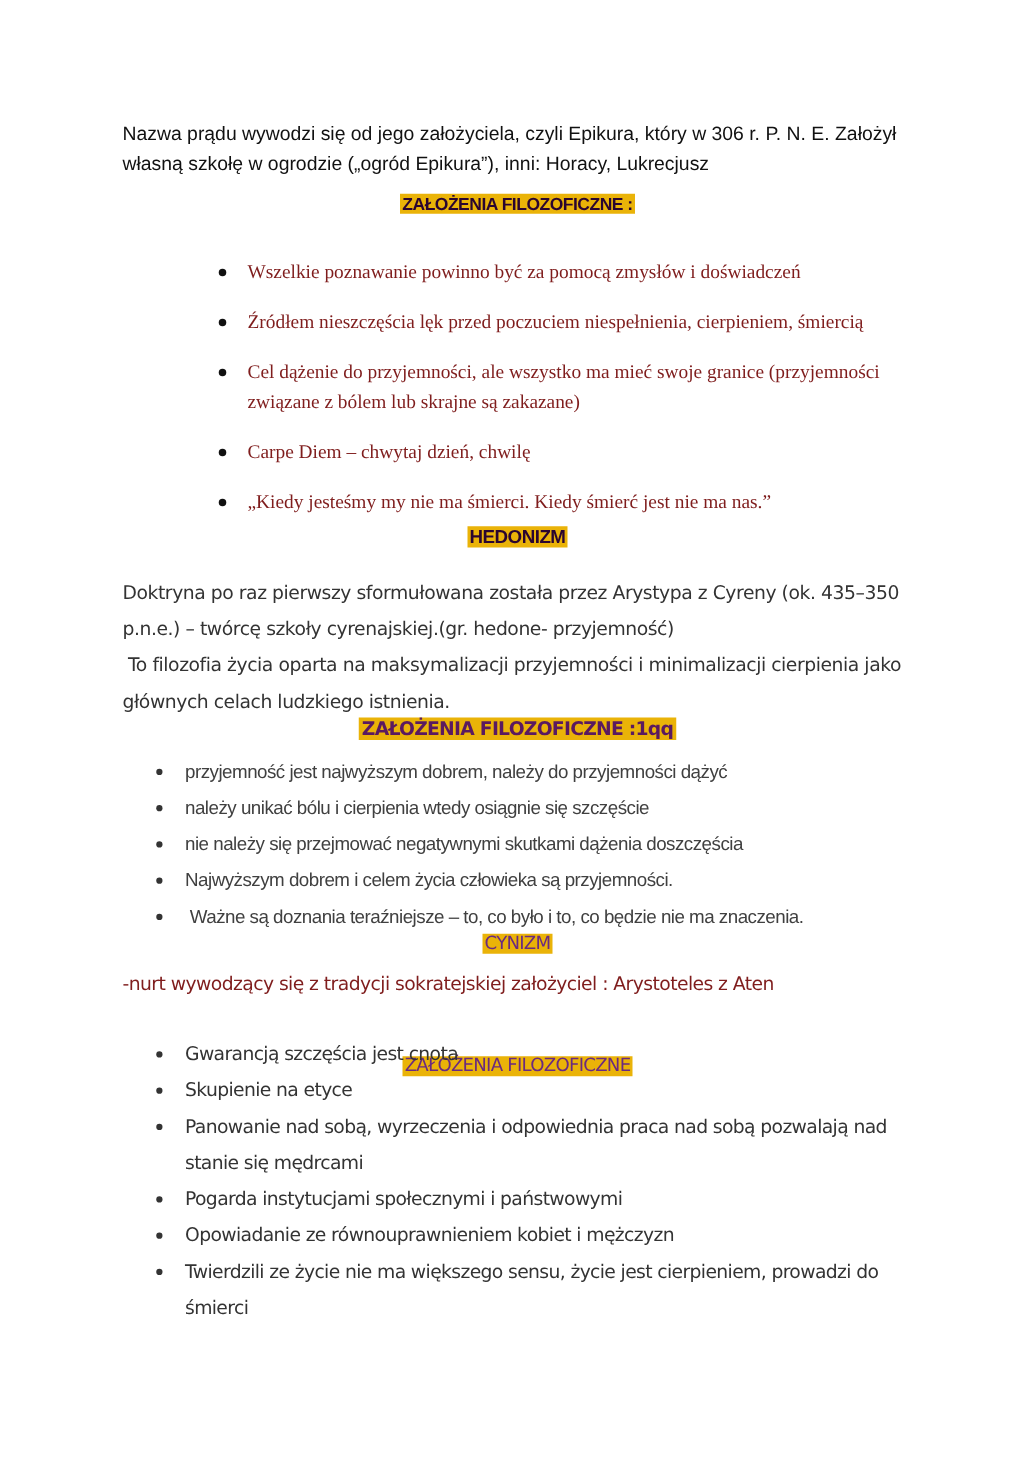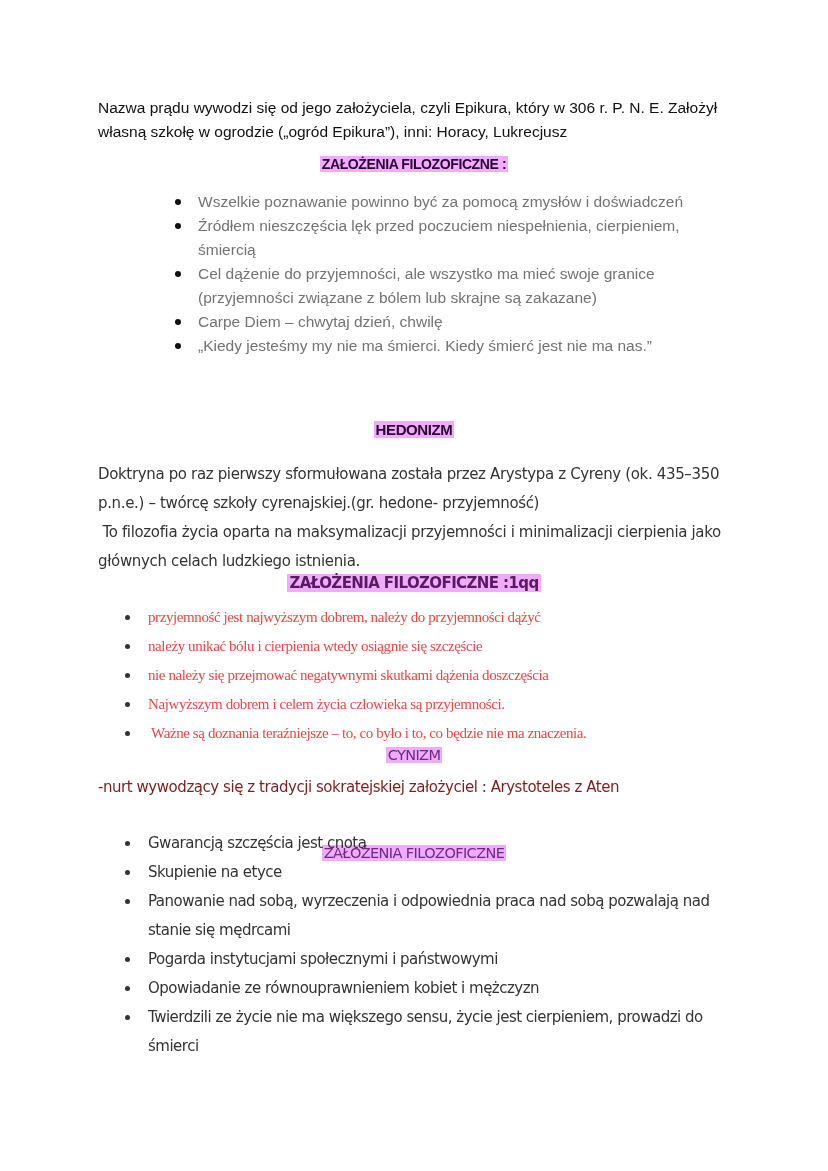"ZAŁOŻENIA FILOZOFICZNE :" .hl { background: #f0abfc -> #eab308 }
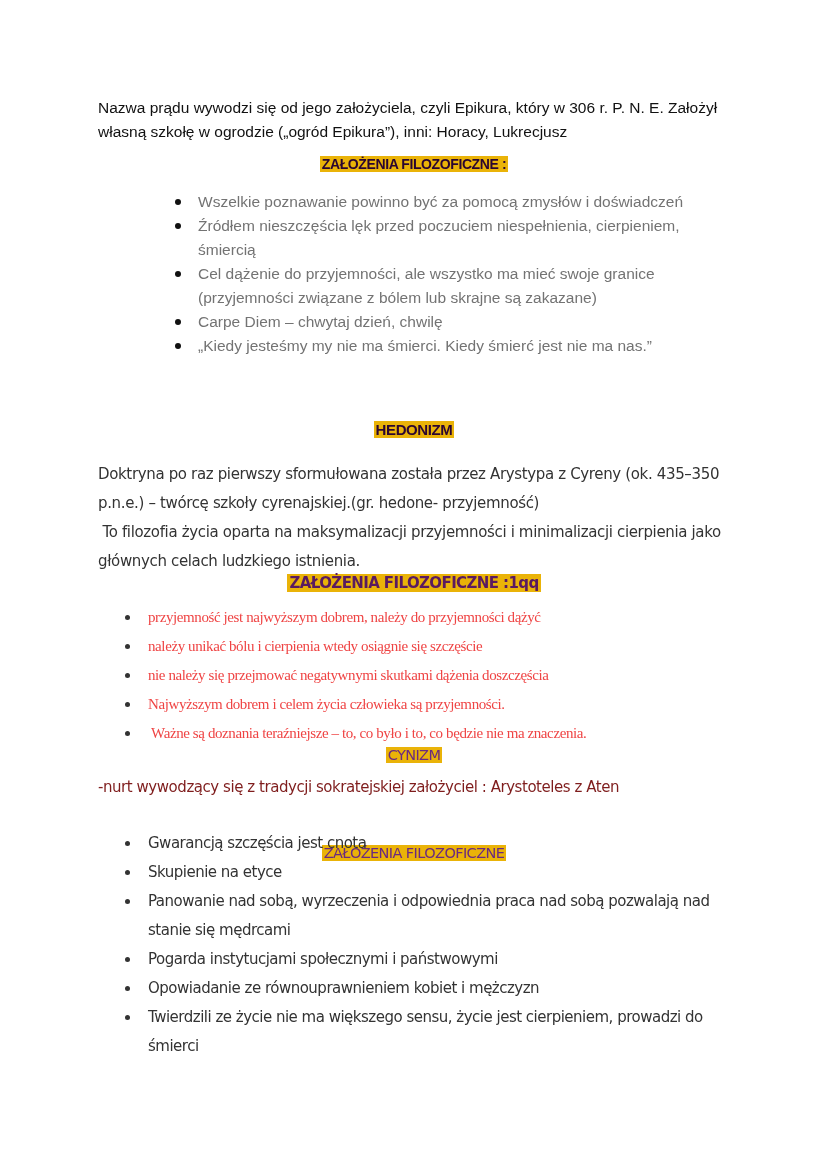"Wszelkie poznawanie powinno być za" .list1 li { color: #737373 -> #7f1d1d; font-family: Liberation Sans, sans-serif -> Liberation Serif, serif; margin-top: none -> 16px }
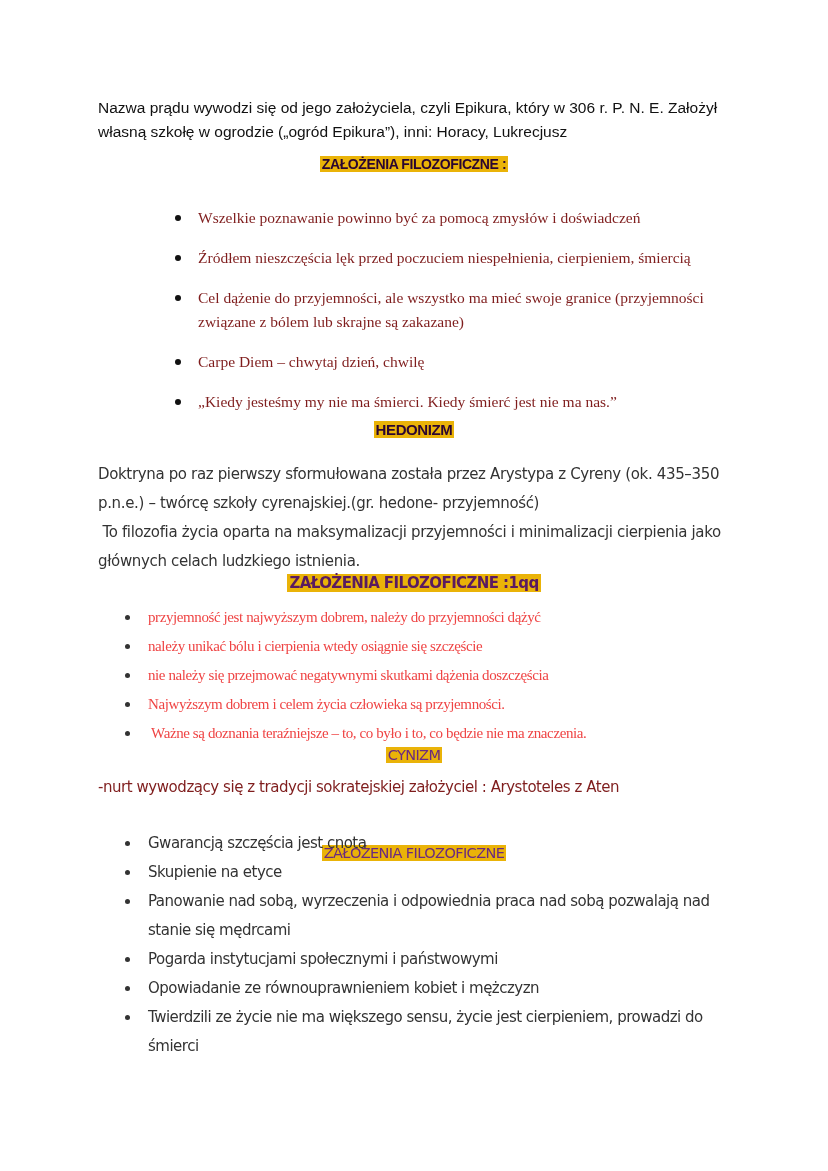"przyjemność jest najwyższym dobrem," .list2 li { color: #ef4444 -> #404040; font-family: Liberation Serif, serif -> Liberation Sans, sans-serif }
